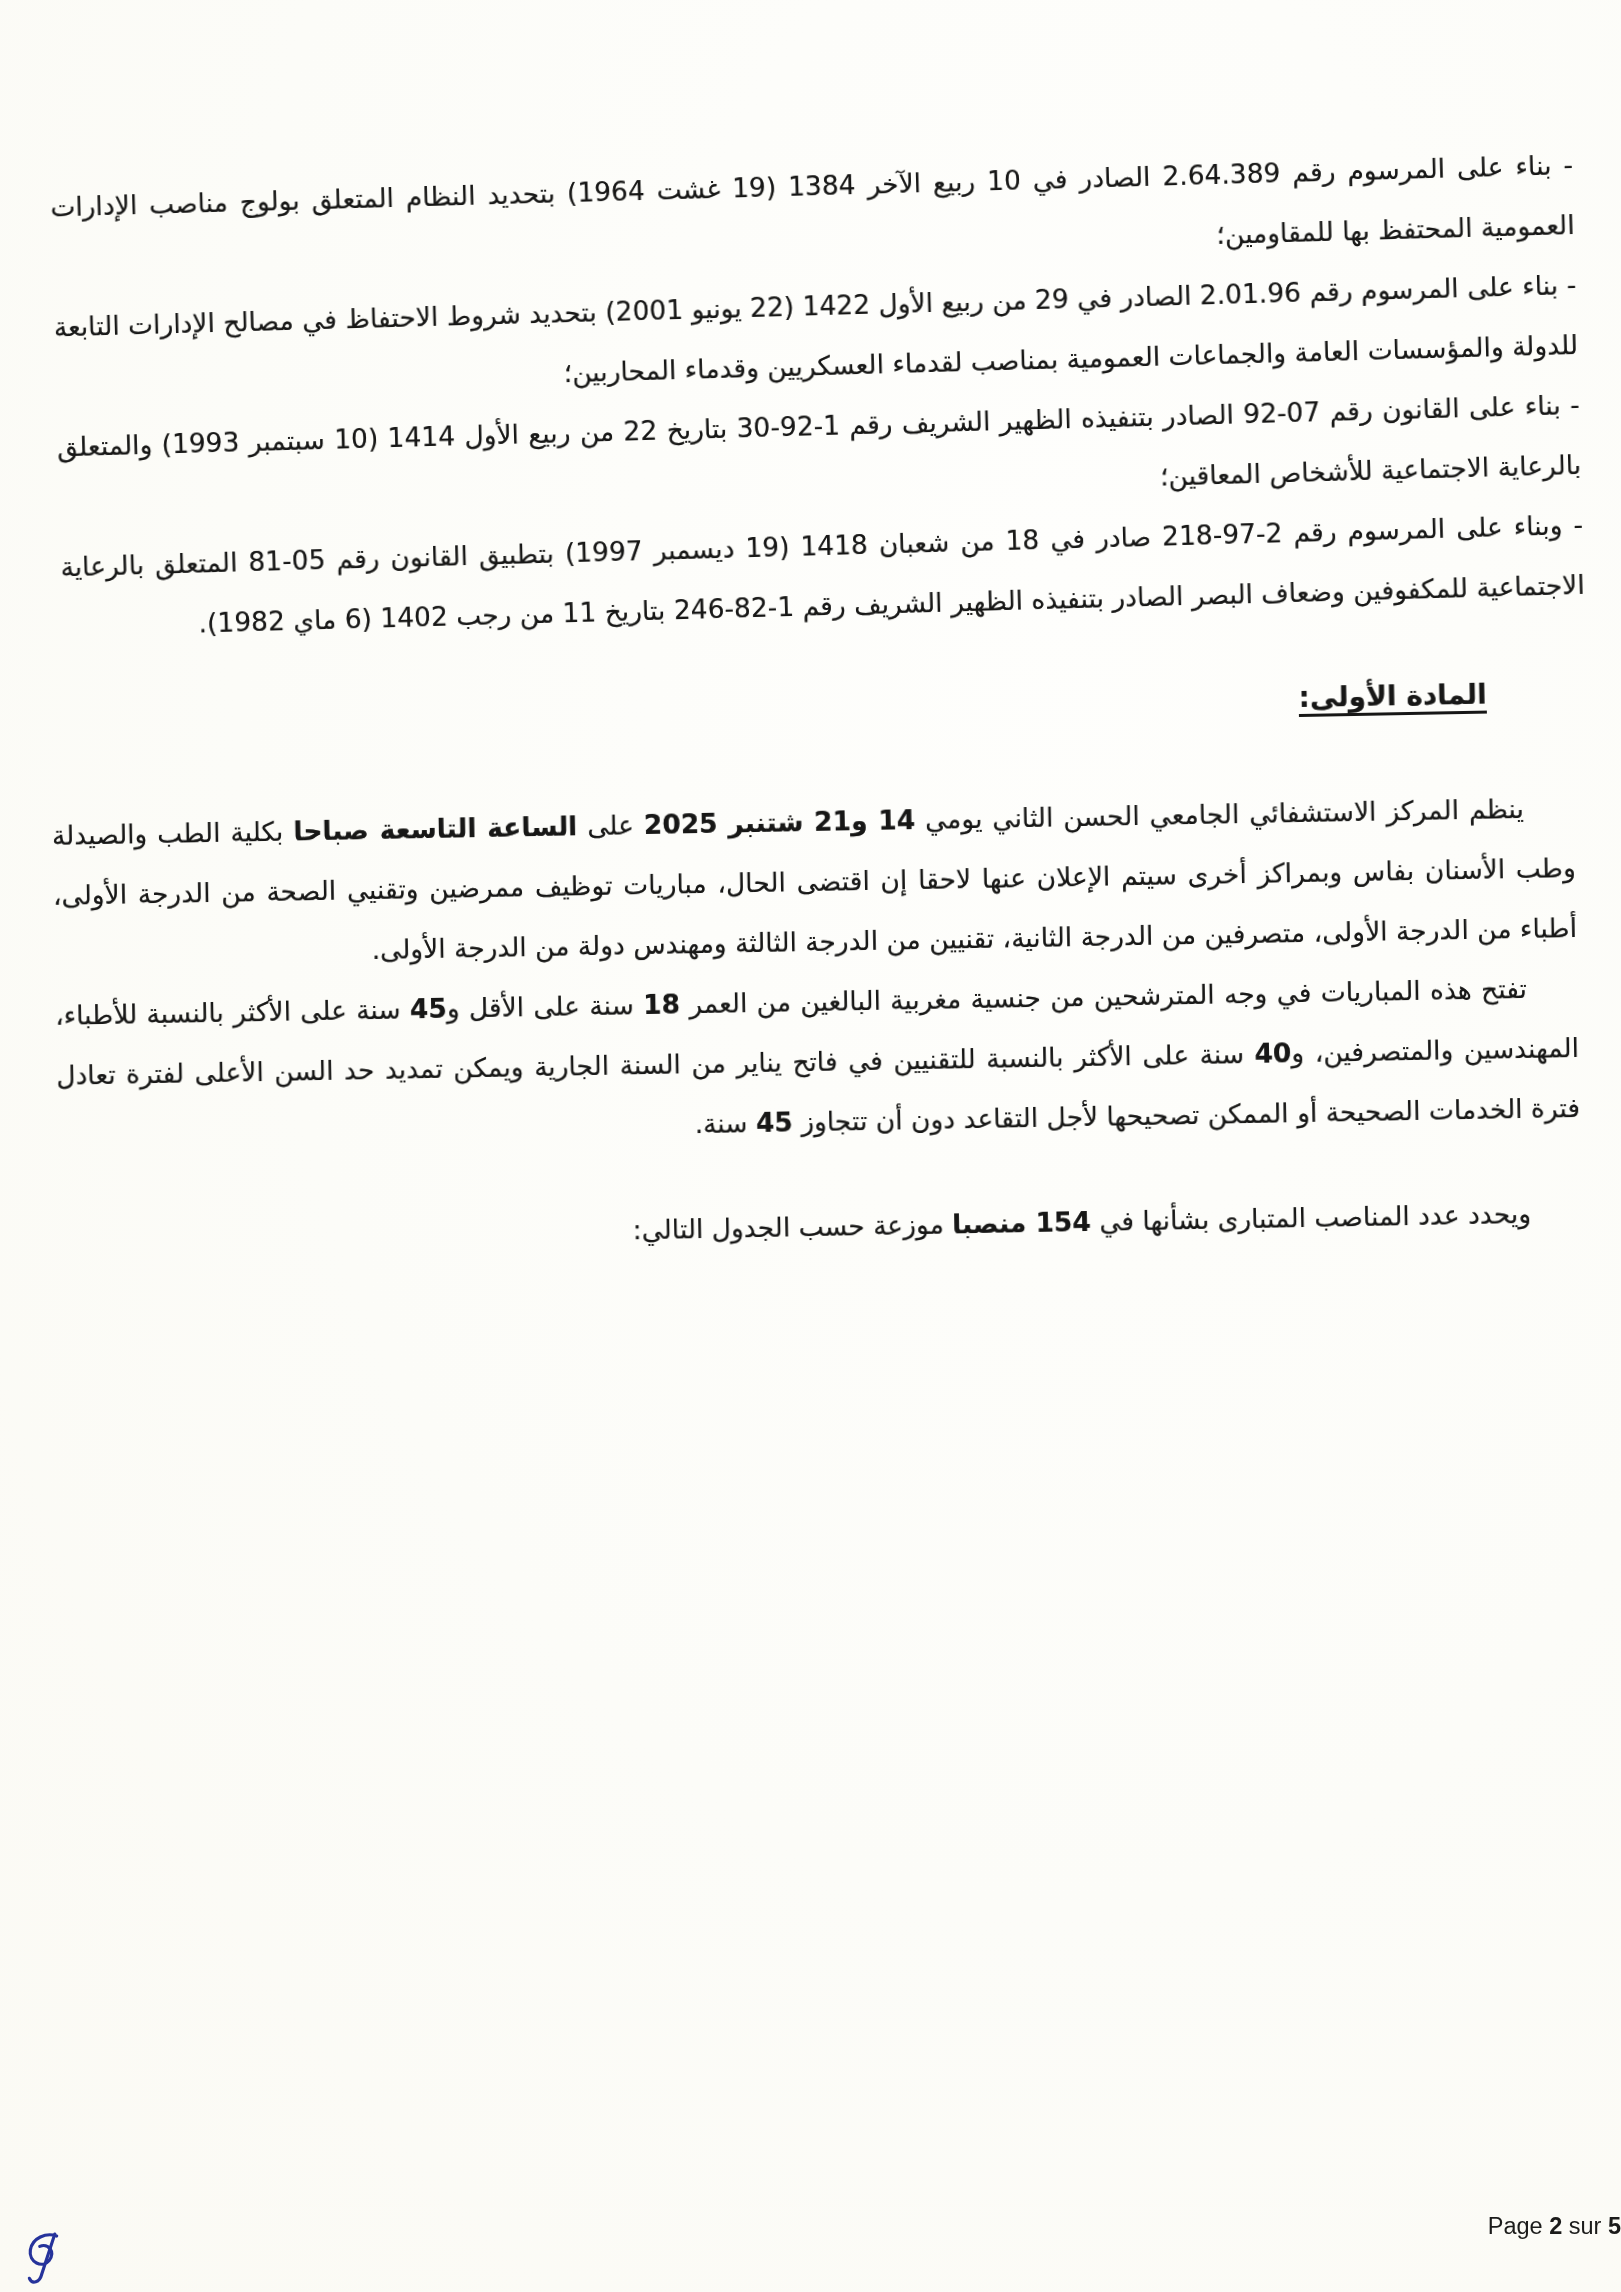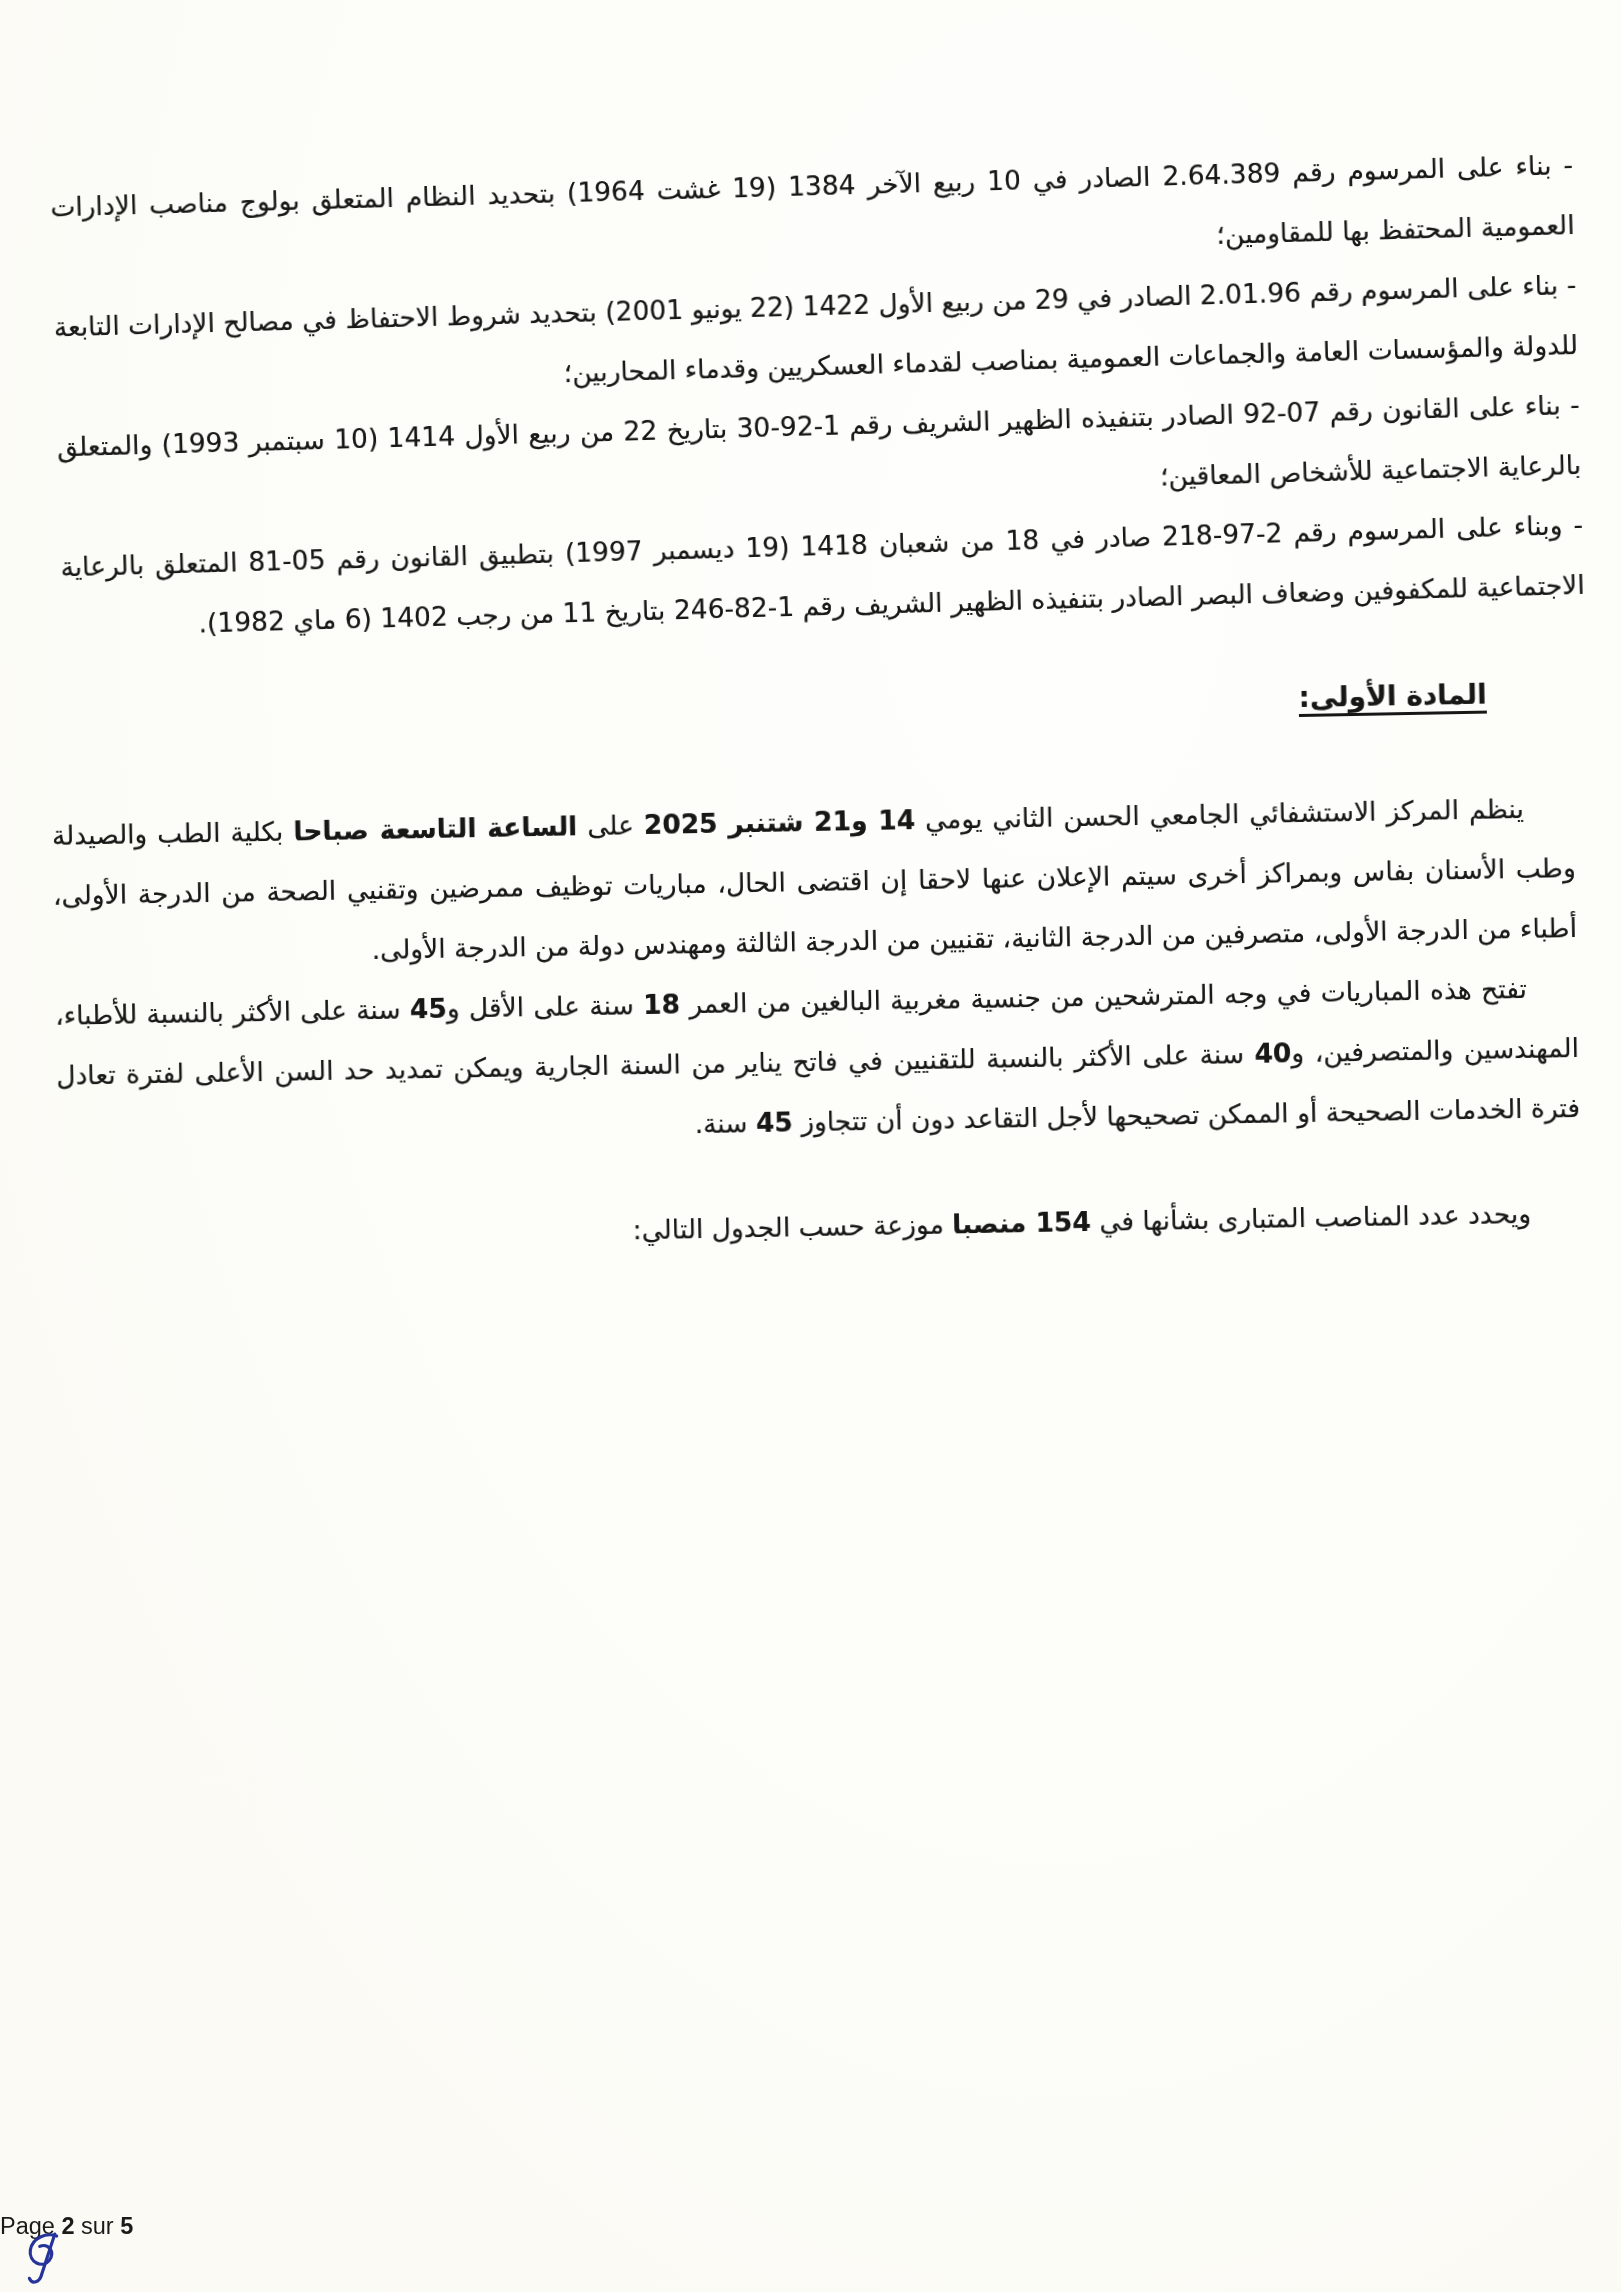"Page 2 sur 5" .footer { text-align: left -> right }
